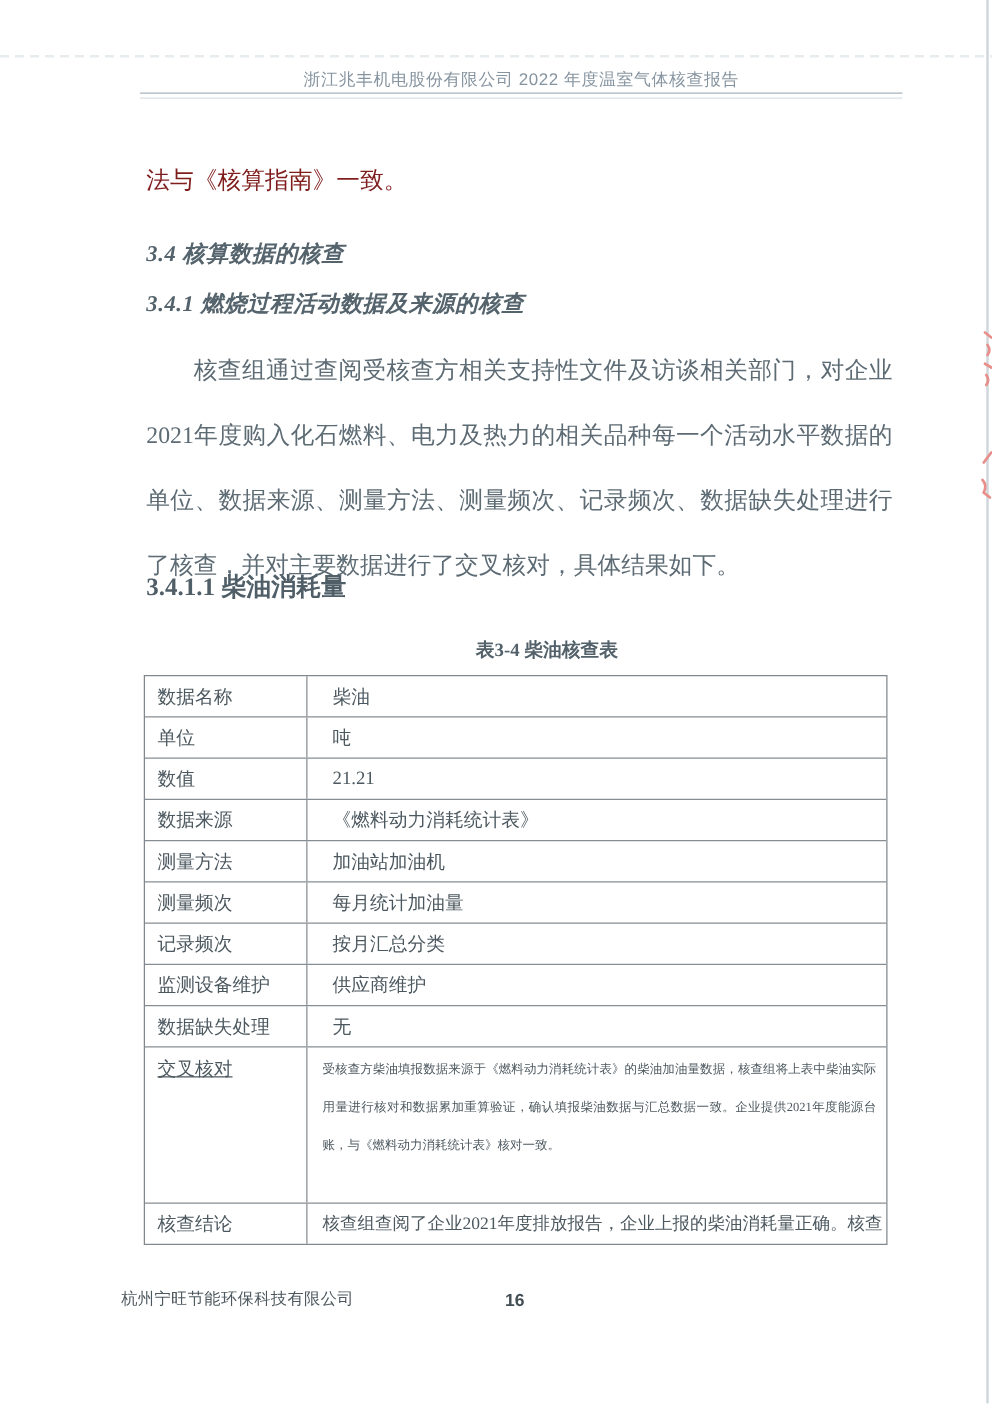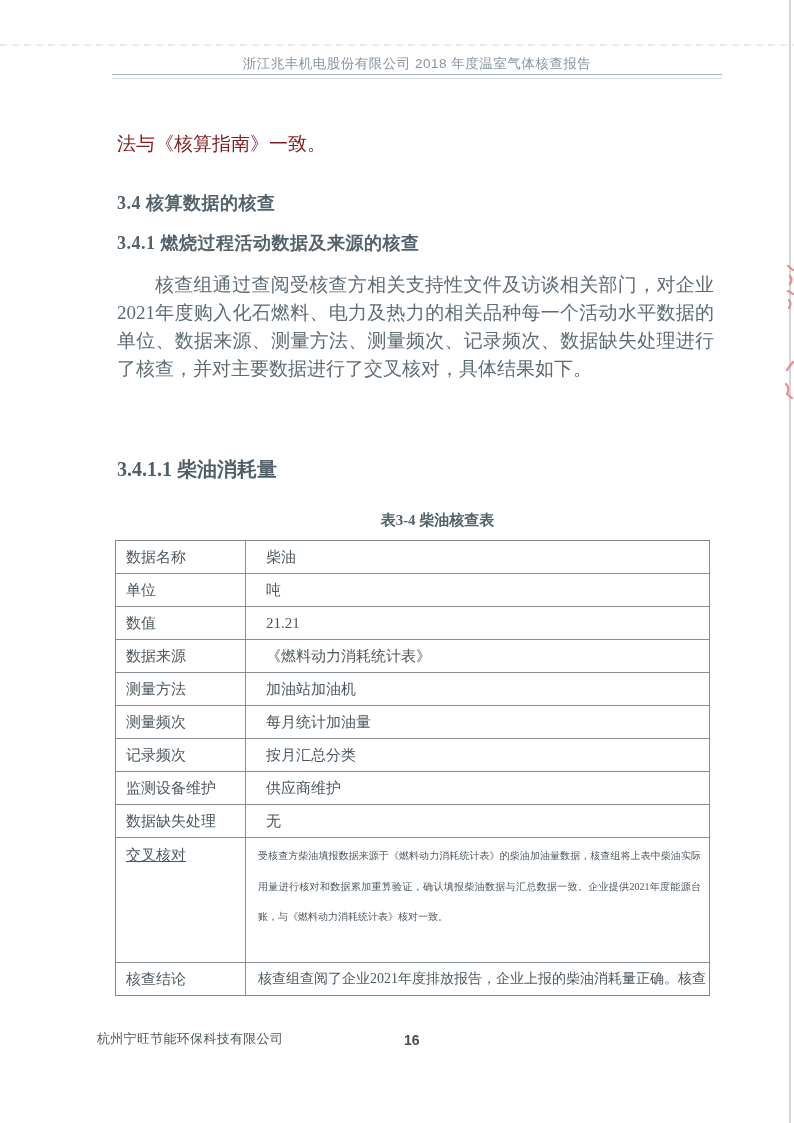"浙江兆丰机电股份有限公司 2018 年度温室气体核查报告" div.header-title { text: 2018 -> 2022 }
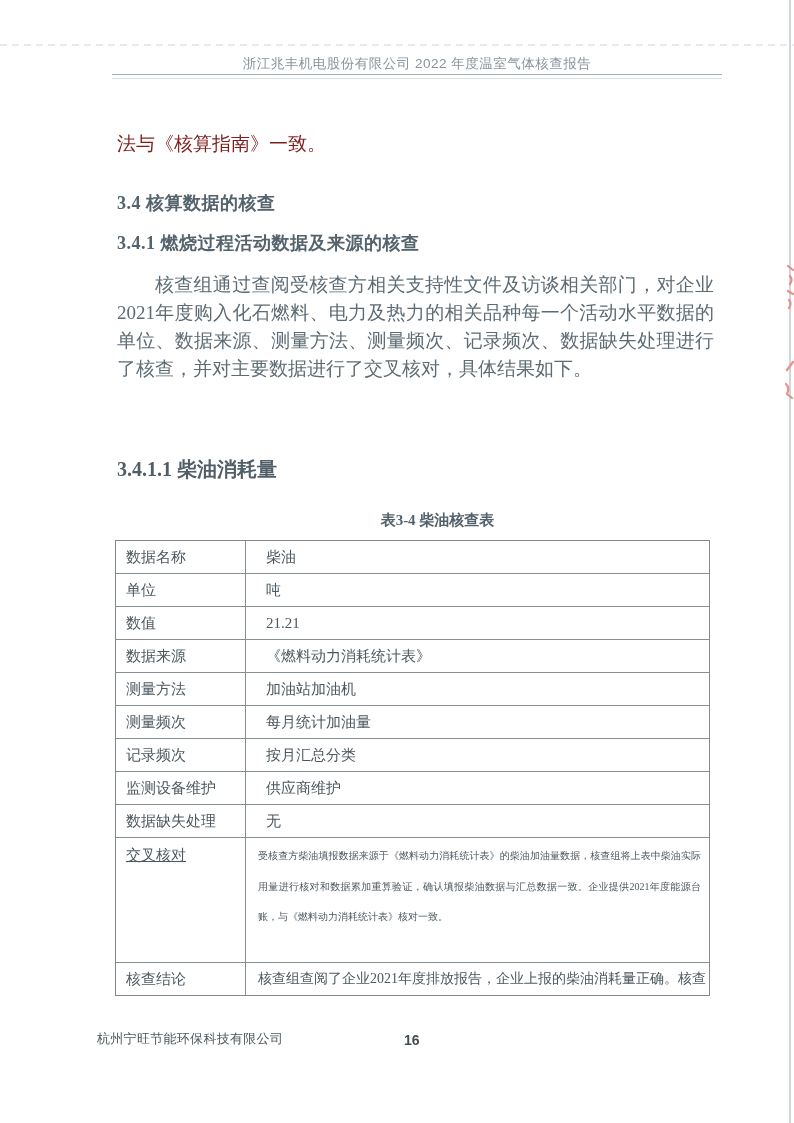"3.4 核算数据的核查" .h-sec { font-style: none -> italic }
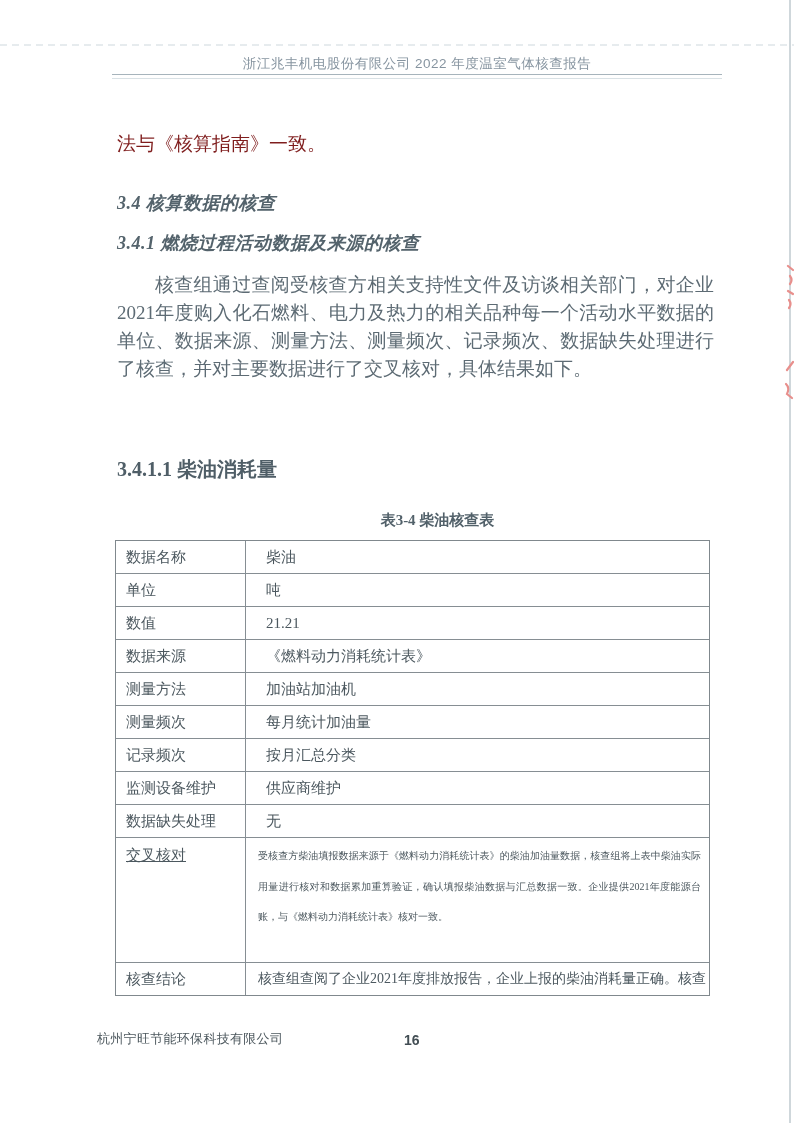"核查组通过查阅受核查方相关支持性文件及访谈相关部门，对企业2021年度购入化石燃" .paragraph { line-height: 28px -> 52px }
